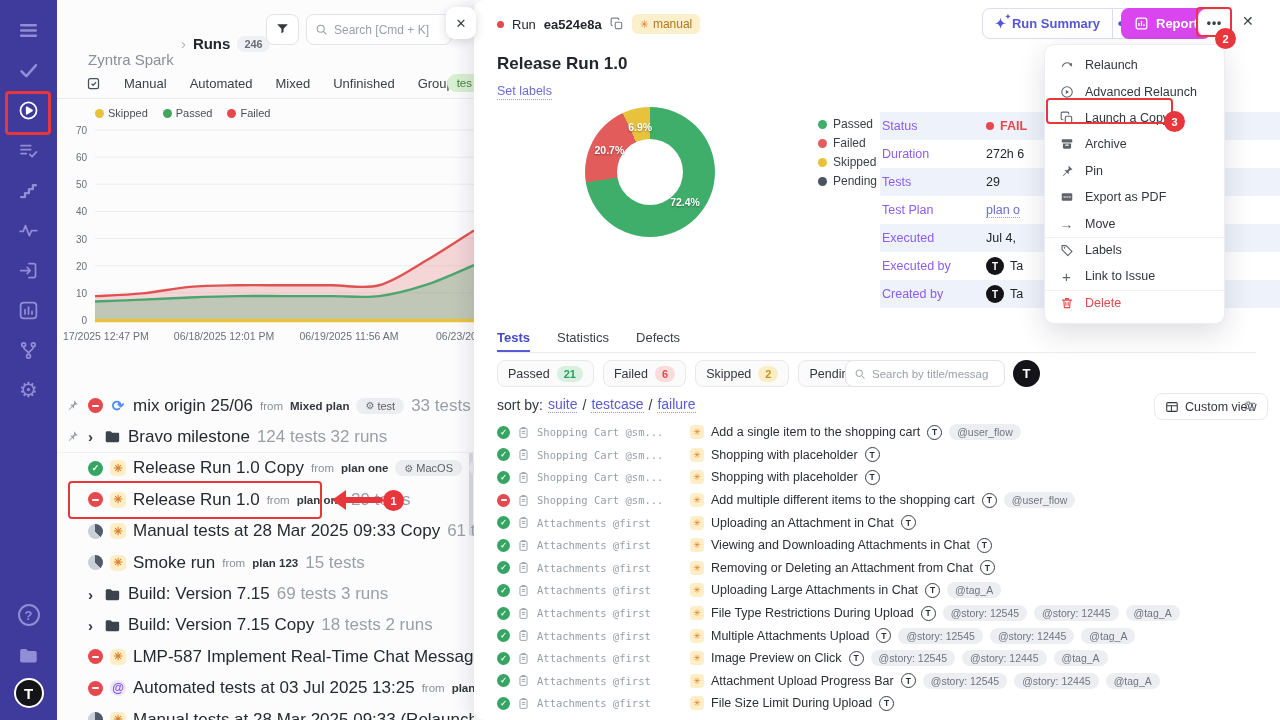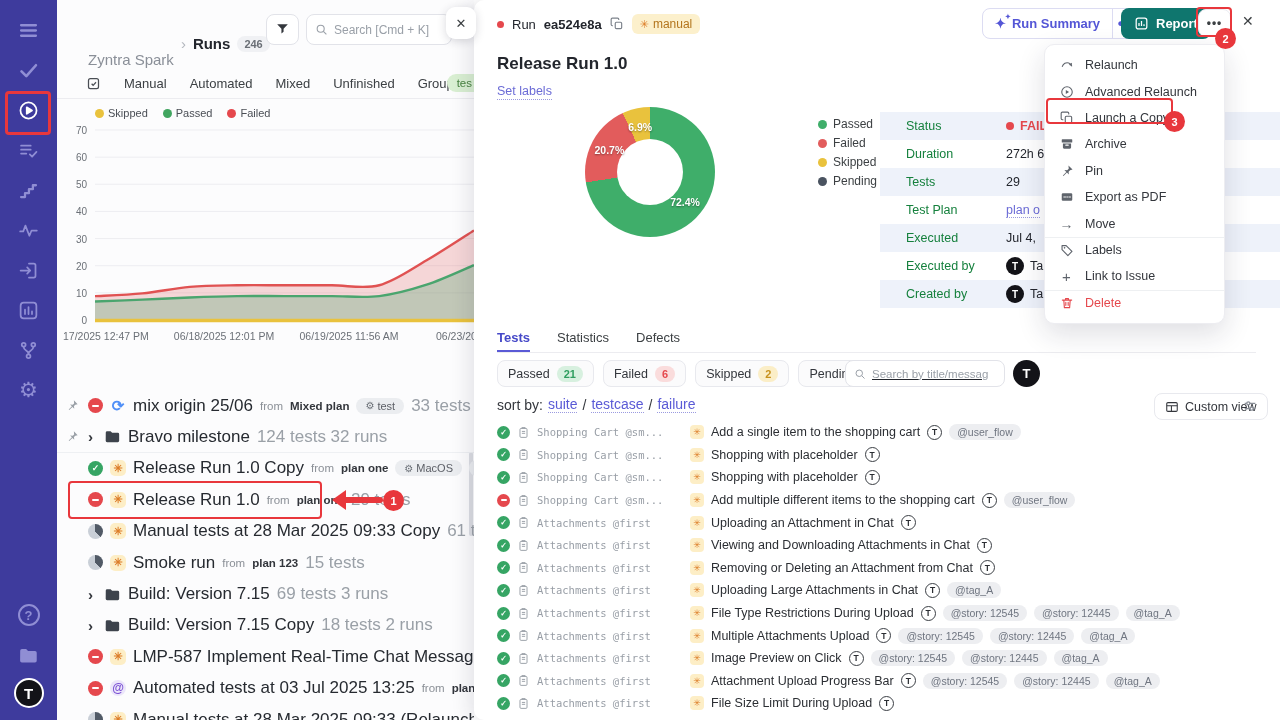"Report" .report-btn { background: #0f766e -> #d946ef }
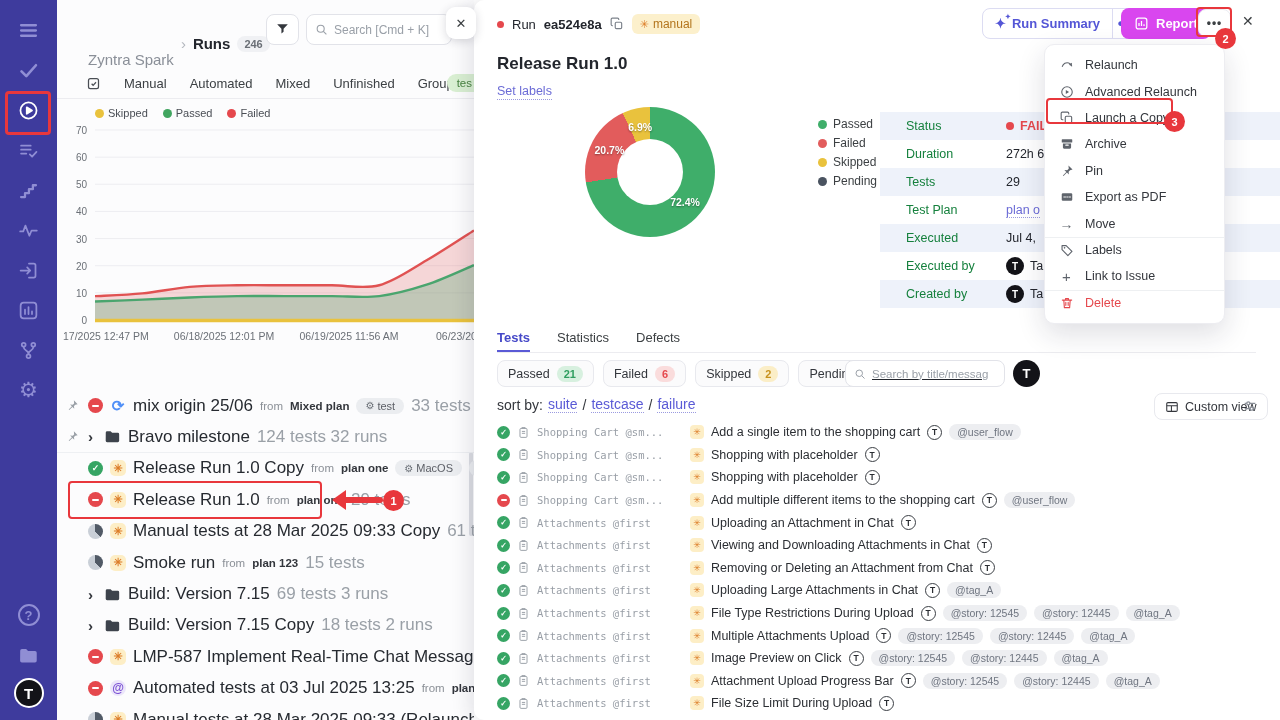"Status" .stat-label { color: #15803d -> #8b5cf6; padding-left: 26px -> 2px; width: 126px -> 106px }
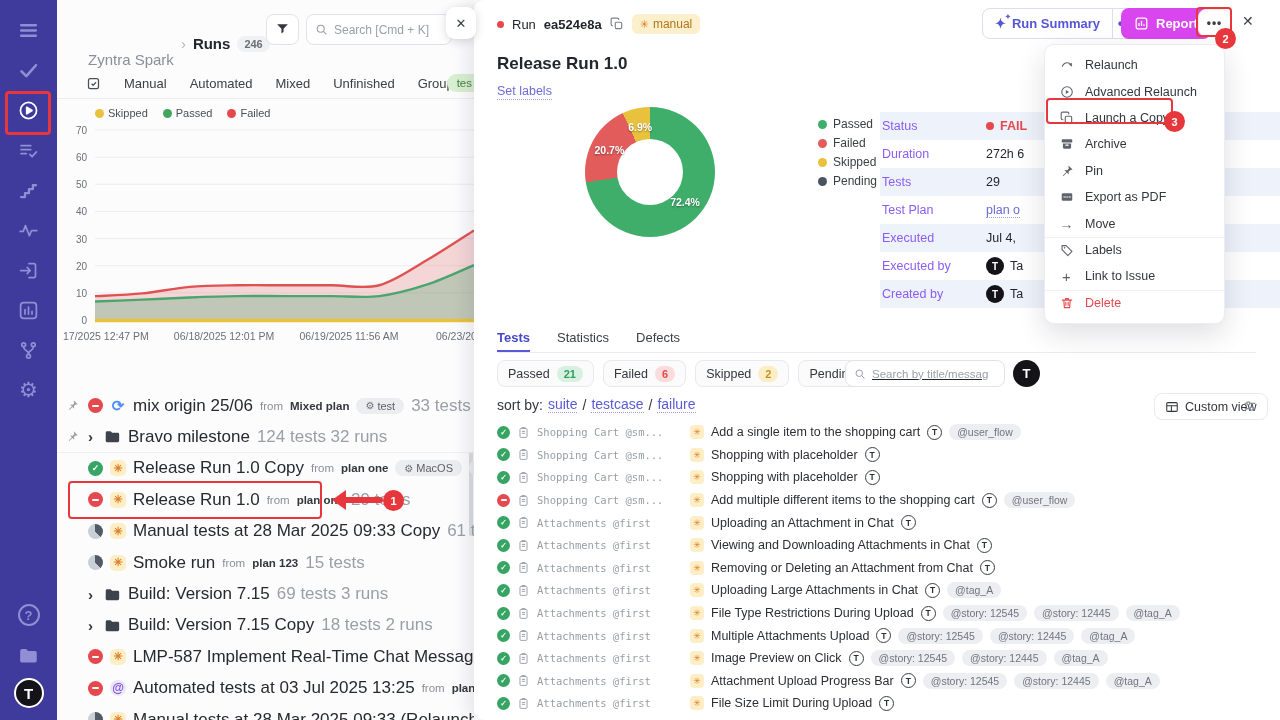"Search by title/messag" .dt-search { text-decoration: underline -> none }
